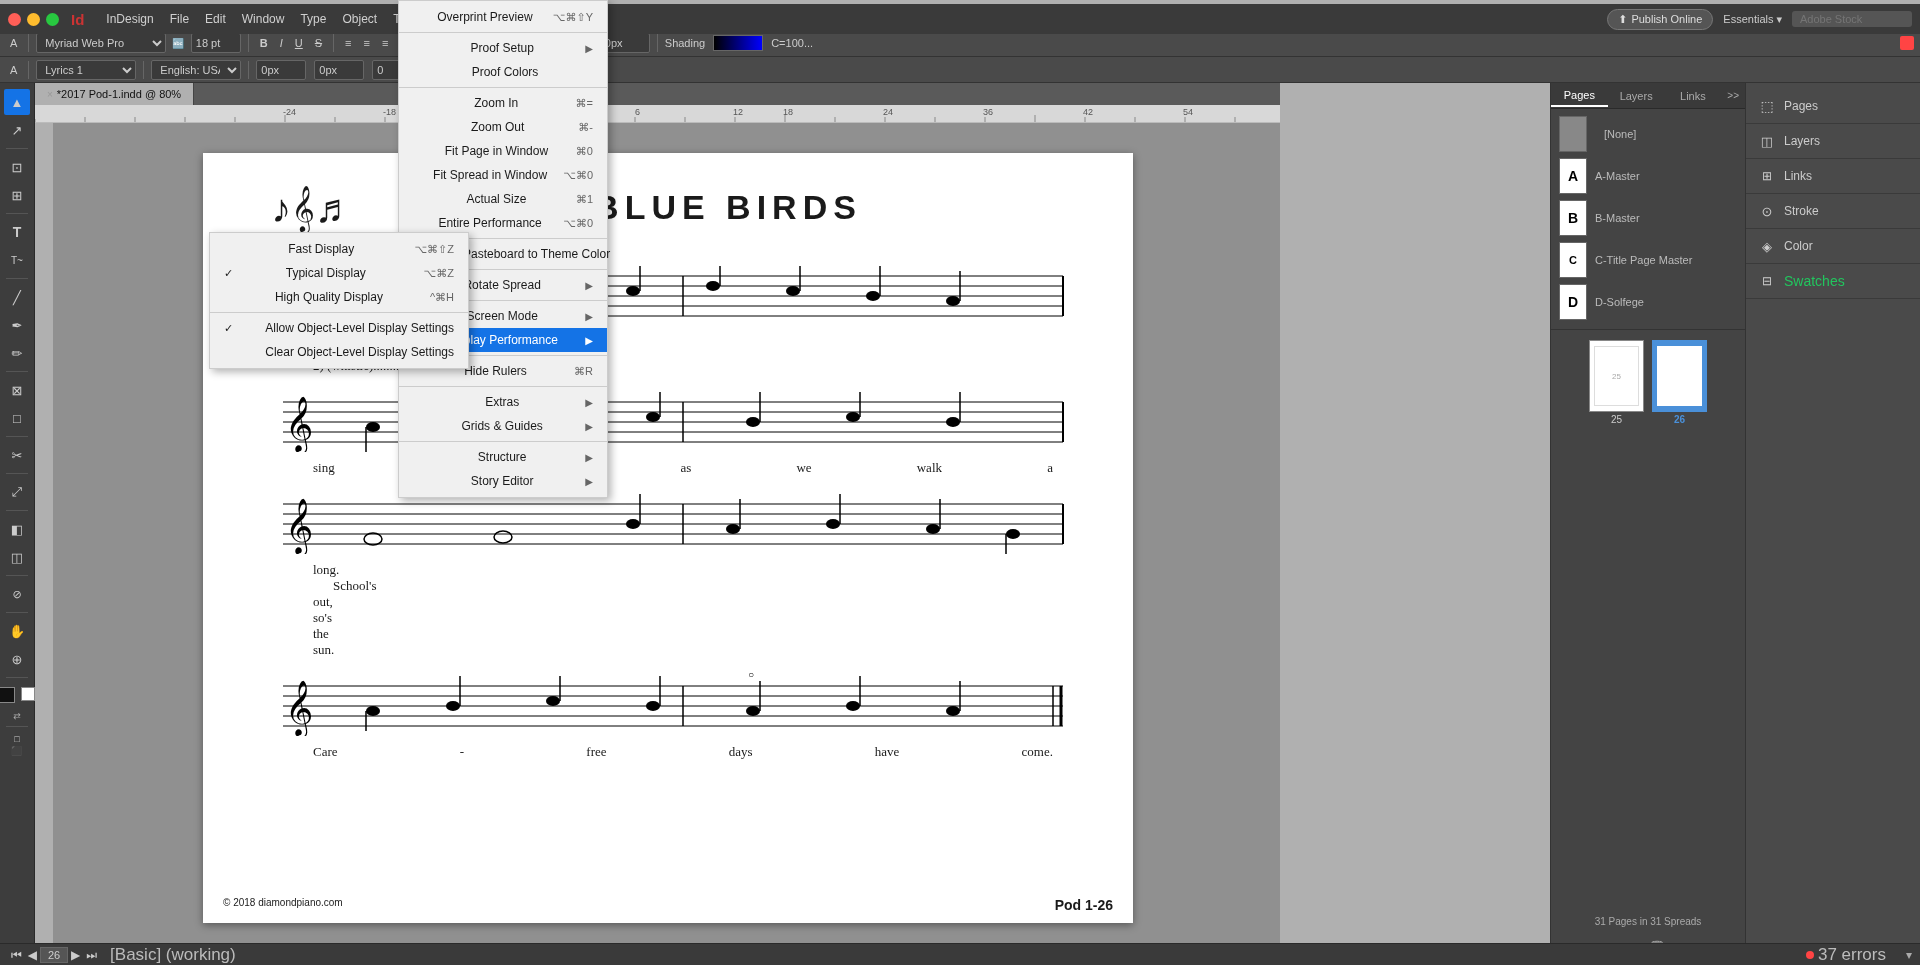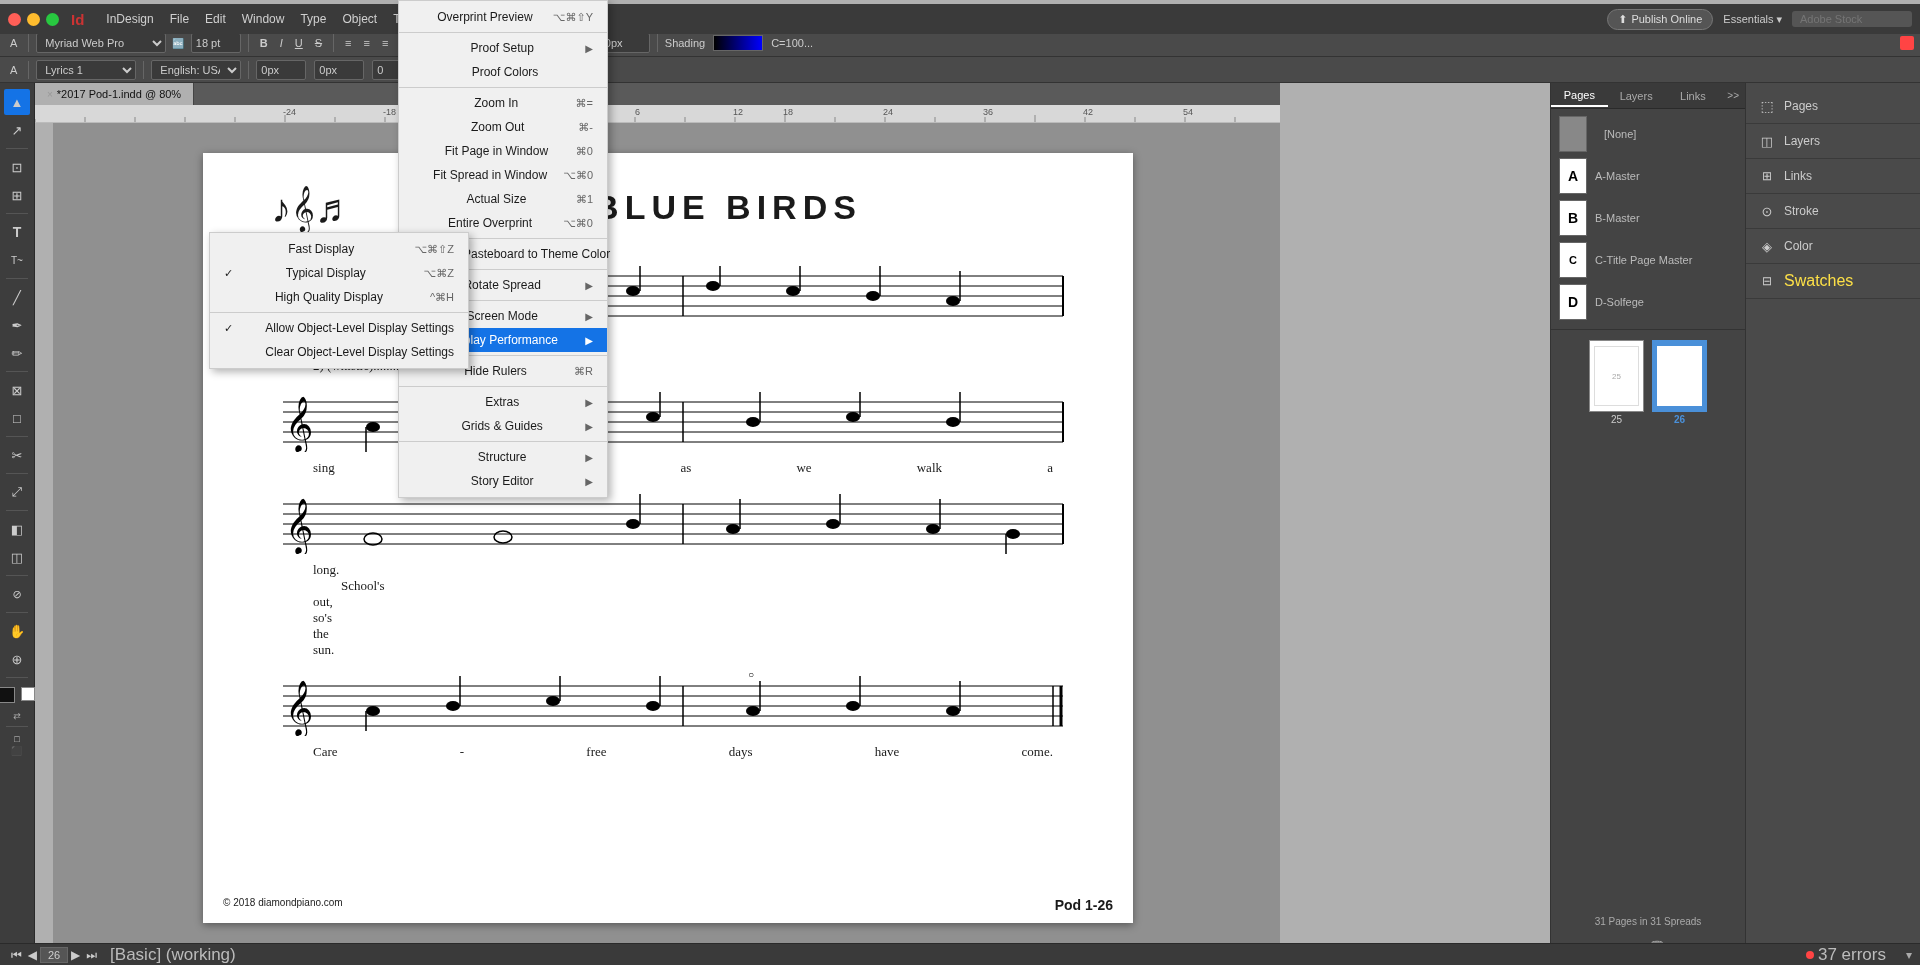"Entire Overprint" span { text: Overprint -> Performance }
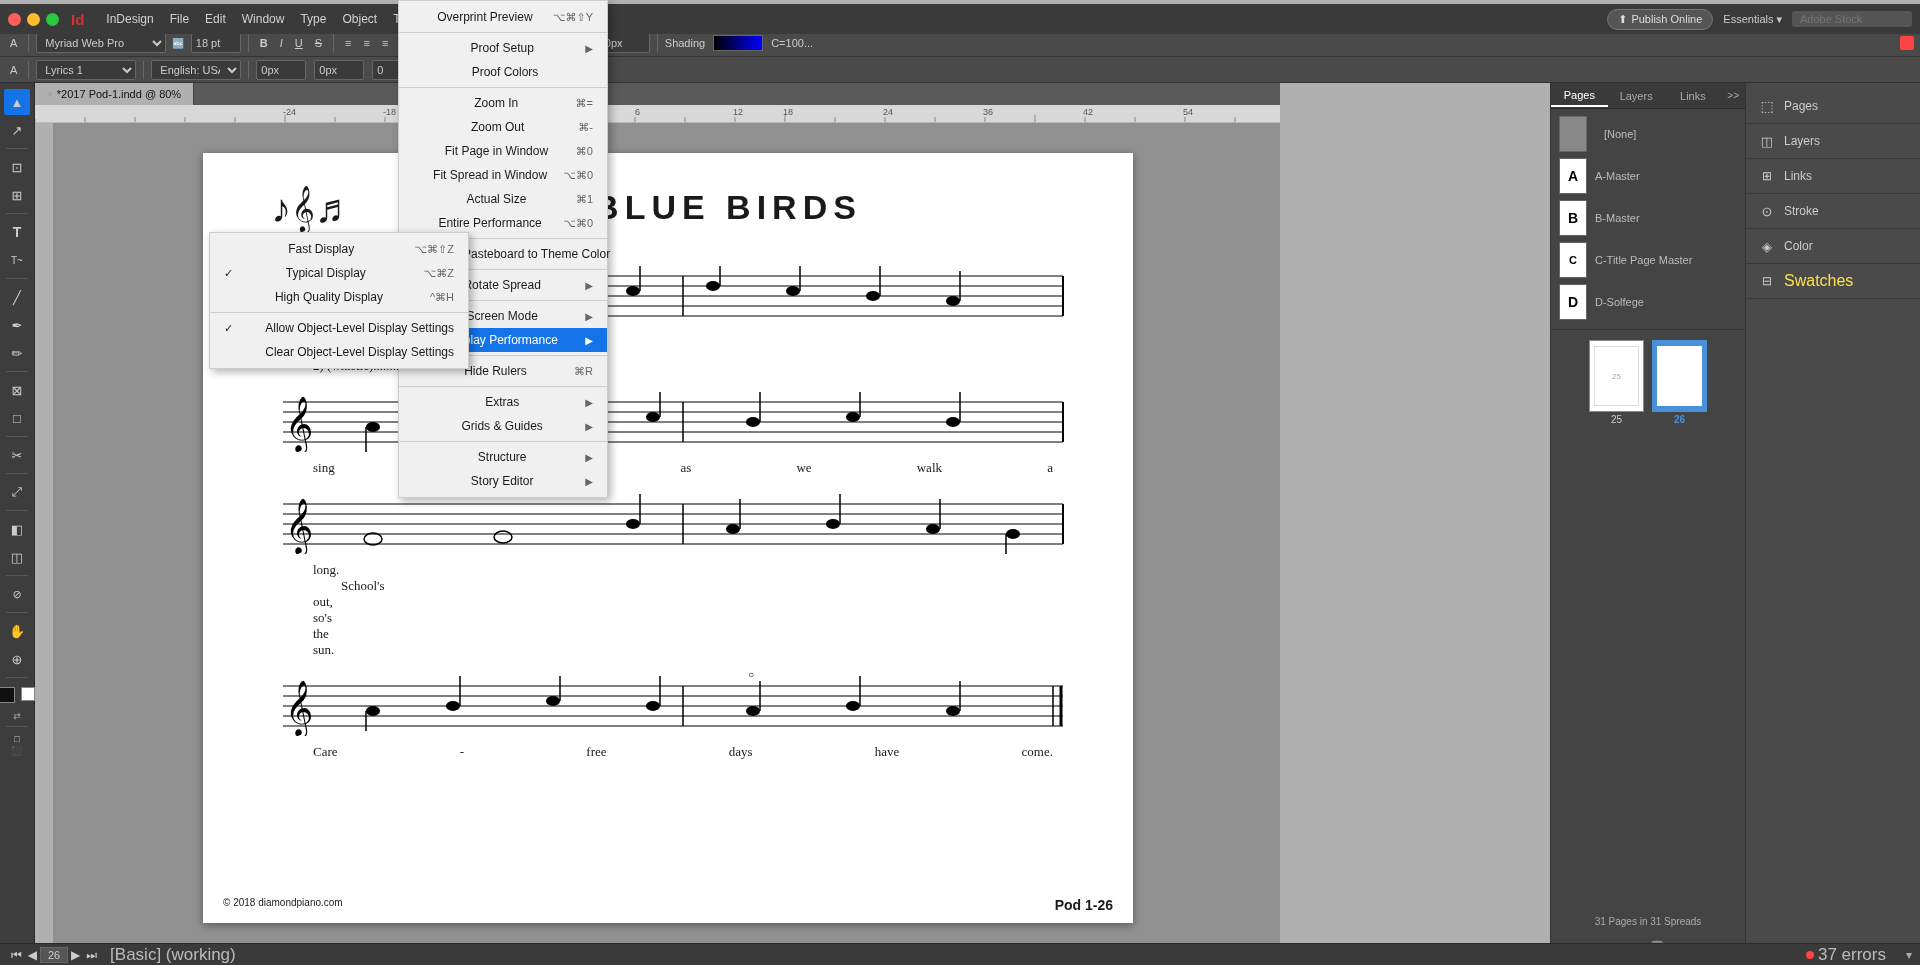"Swatches" span { color: #fde047 -> #22c55e; font-size: 16px -> 14px }
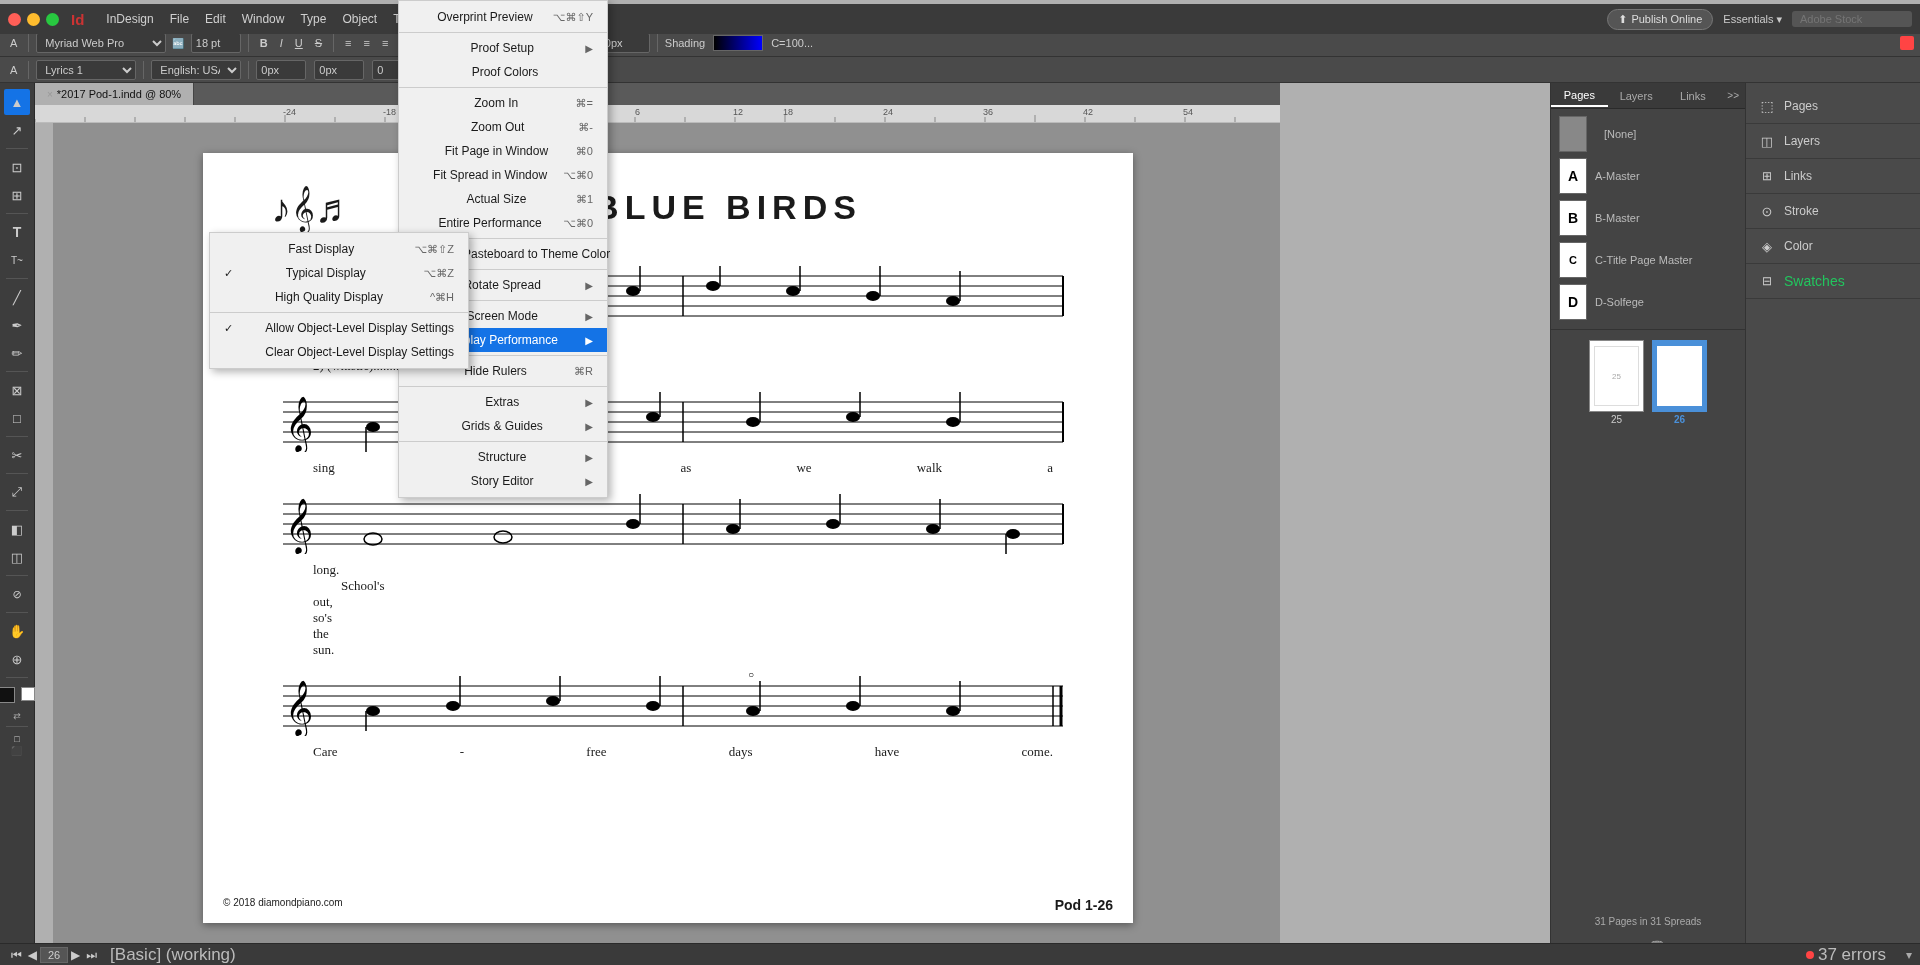"School's" span { margin-left: 28px -> 20px }
